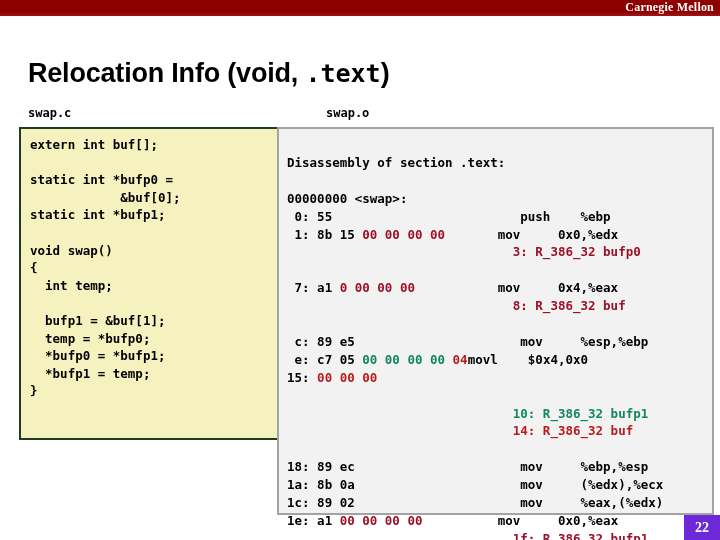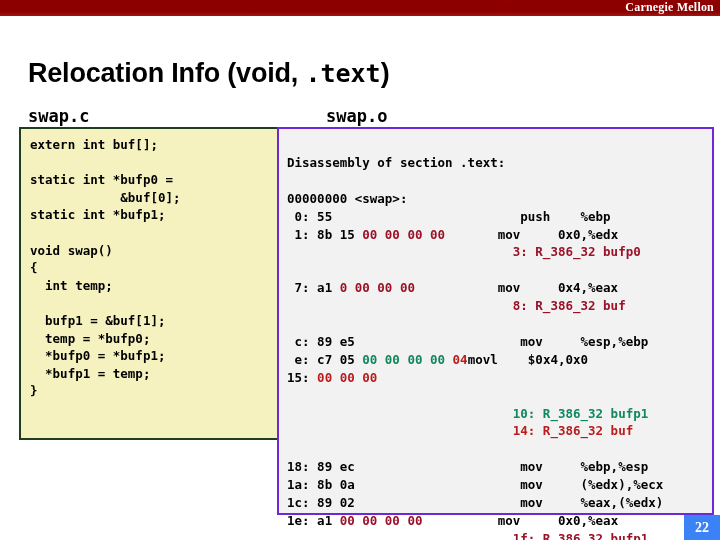"swap.c" .caption { font-size: 17px -> 12px }
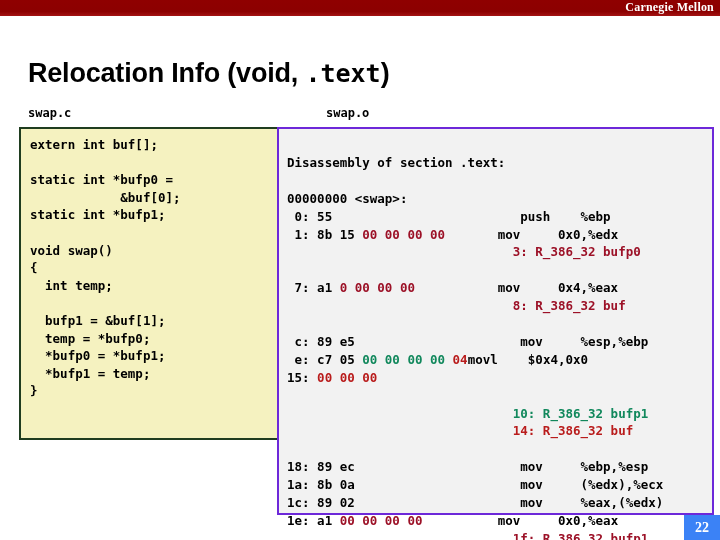"Disassembly of section .text:" #panel-right { border: 2px solid #6d28d9 -> 2px solid #a3a3a3 }
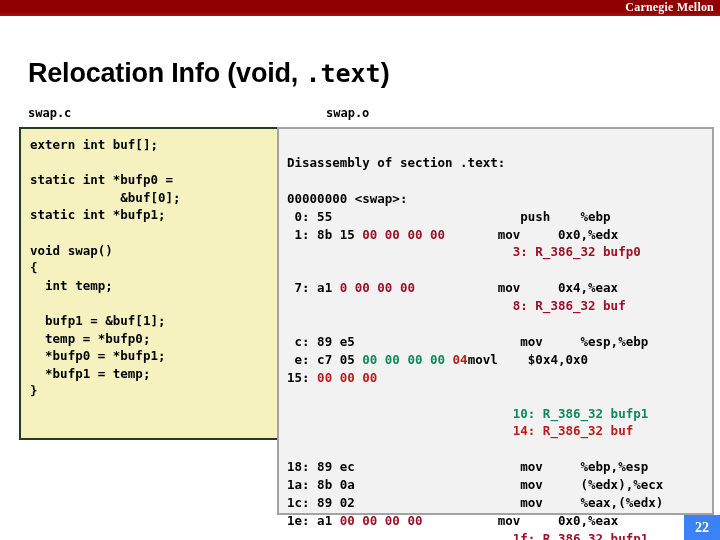"22" .page-badge { background: #3b82f6 -> #6d28d9 }
